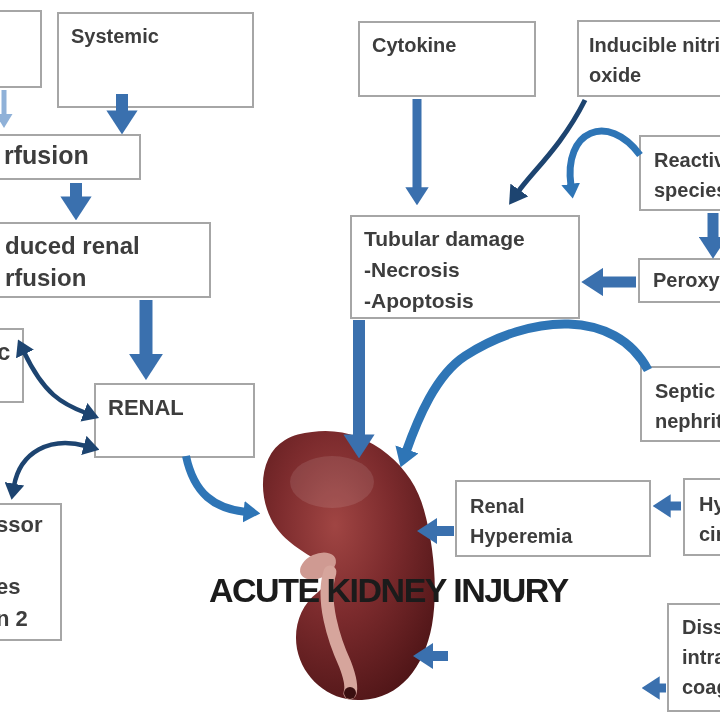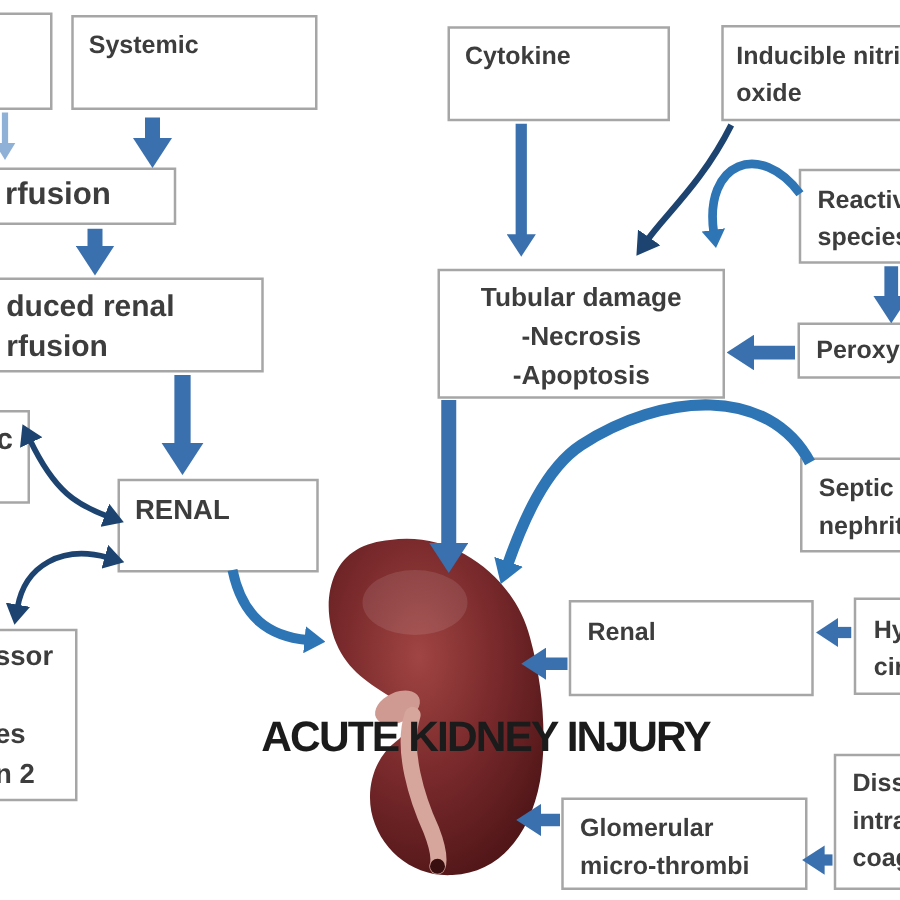"Systemic" div.box { height: 76px -> 96px }
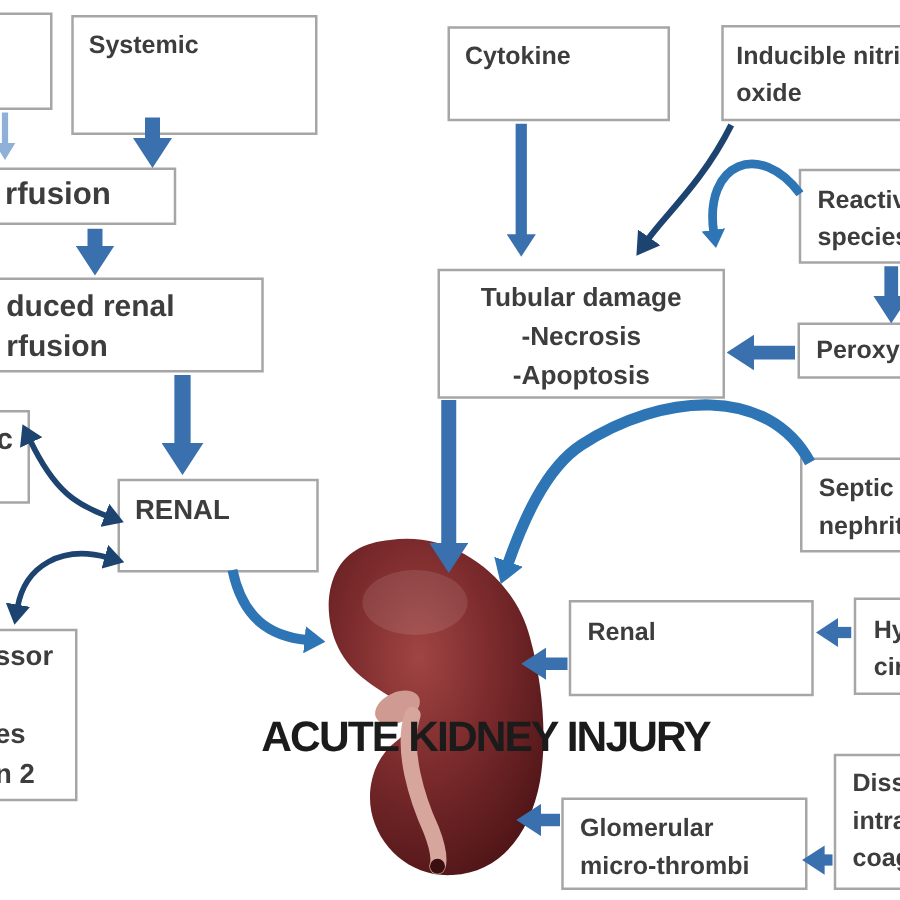"Tubular damage" div.box { text-align: center -> none }
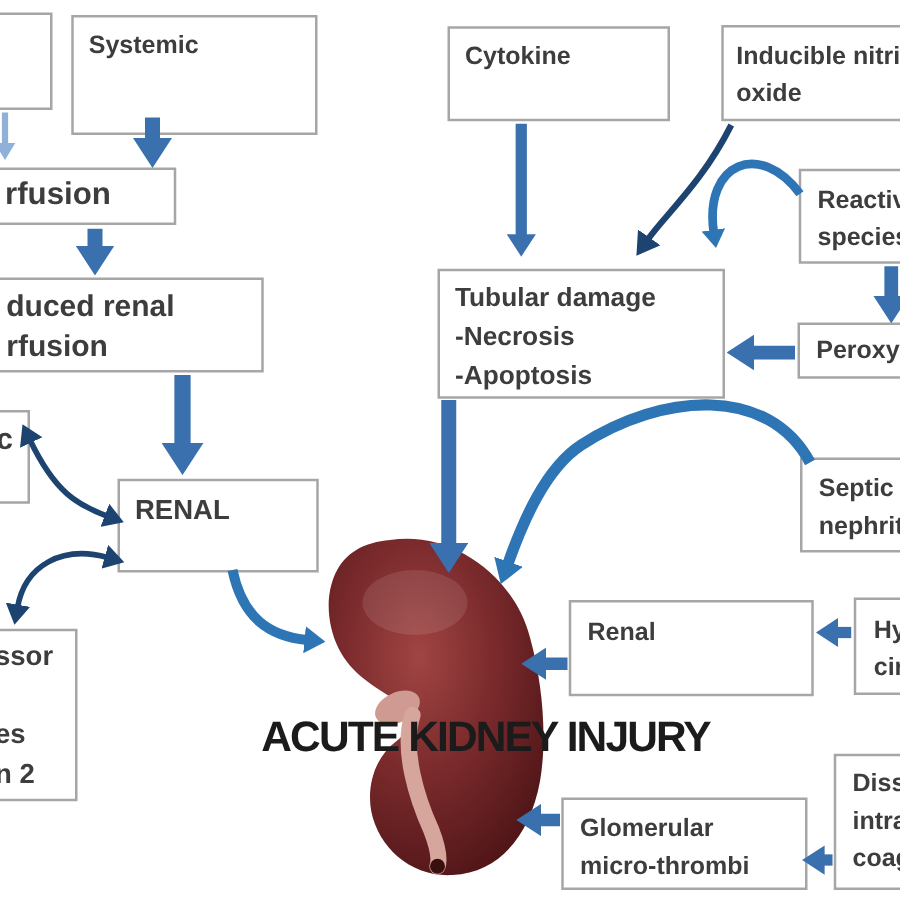"Hyperemia" span.line { html: none -> <span>Hyperemia</span> }
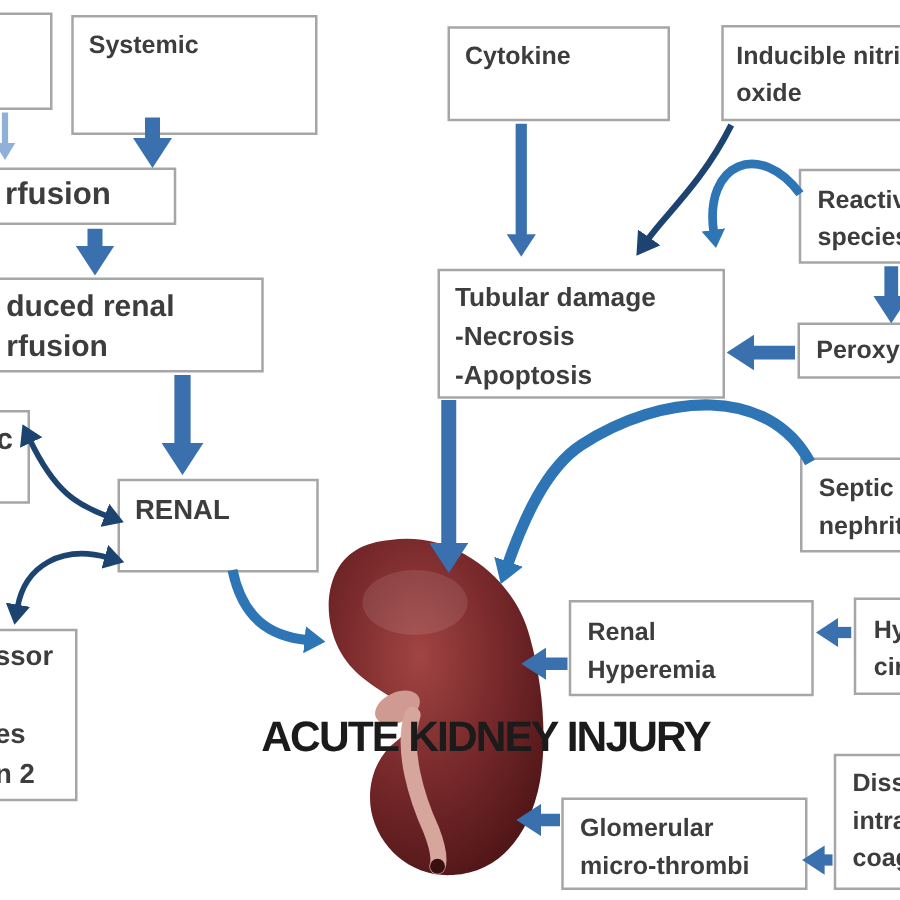"Glomerular" div.box { html: <div> <span>Glomerular</span> <span>micro-thrombi</span> </div> -> none }
